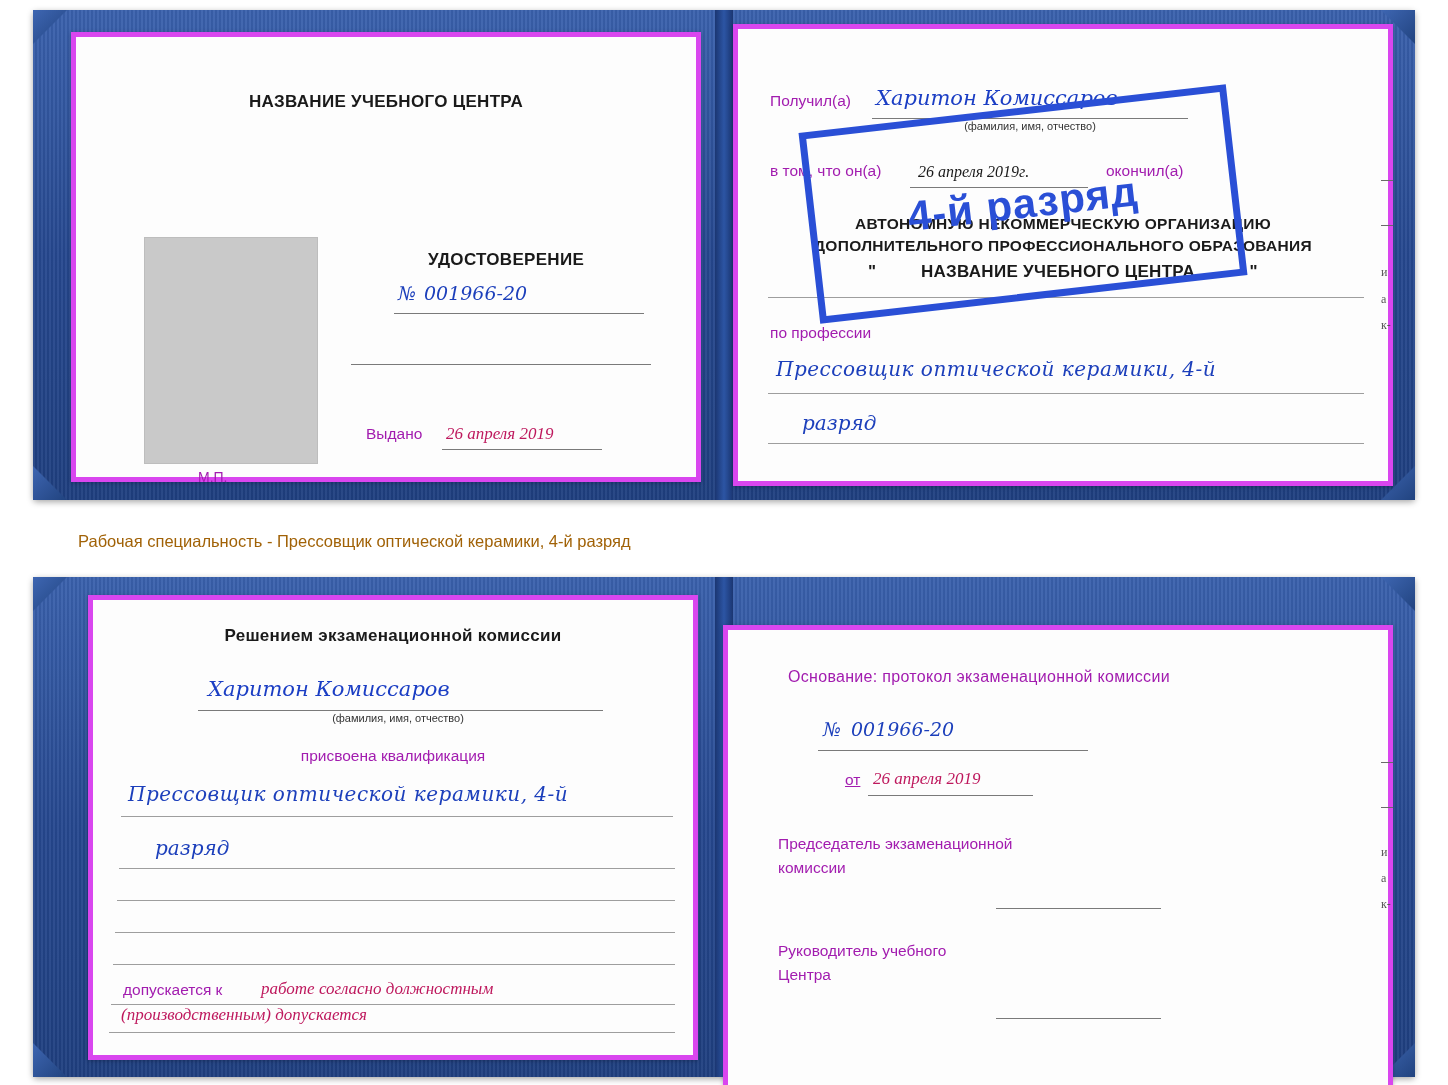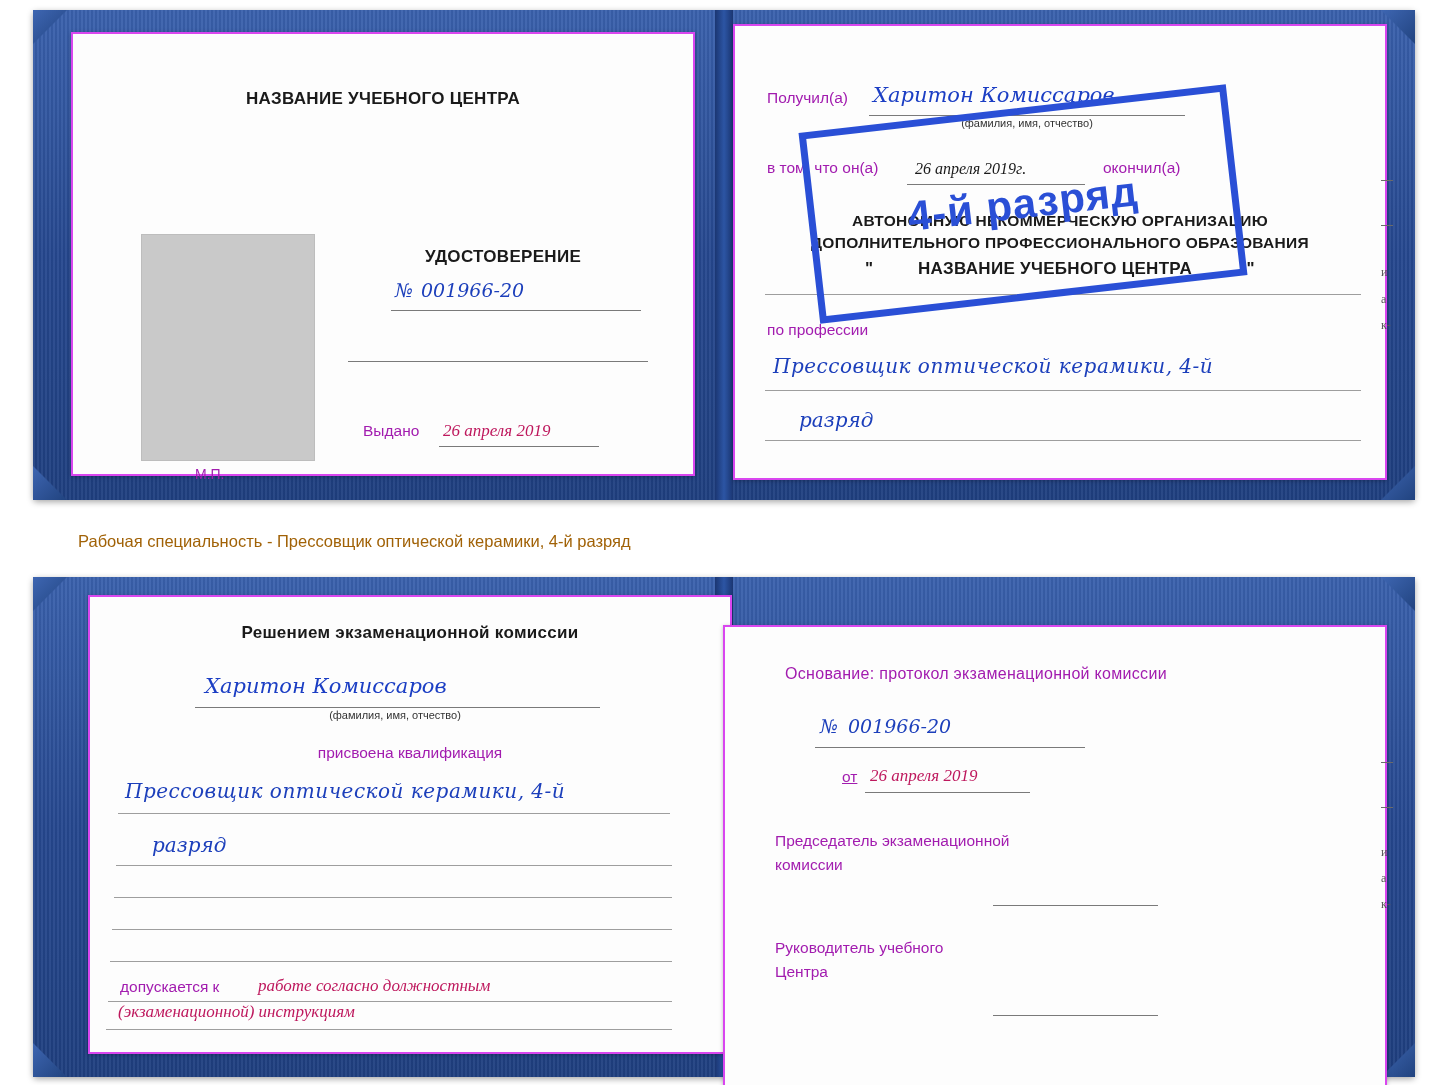"НАЗВАНИЕ УЧЕБНОГО ЦЕНТРА" .leaf { border: 2px solid #d946ef -> 5px solid #d946ef }
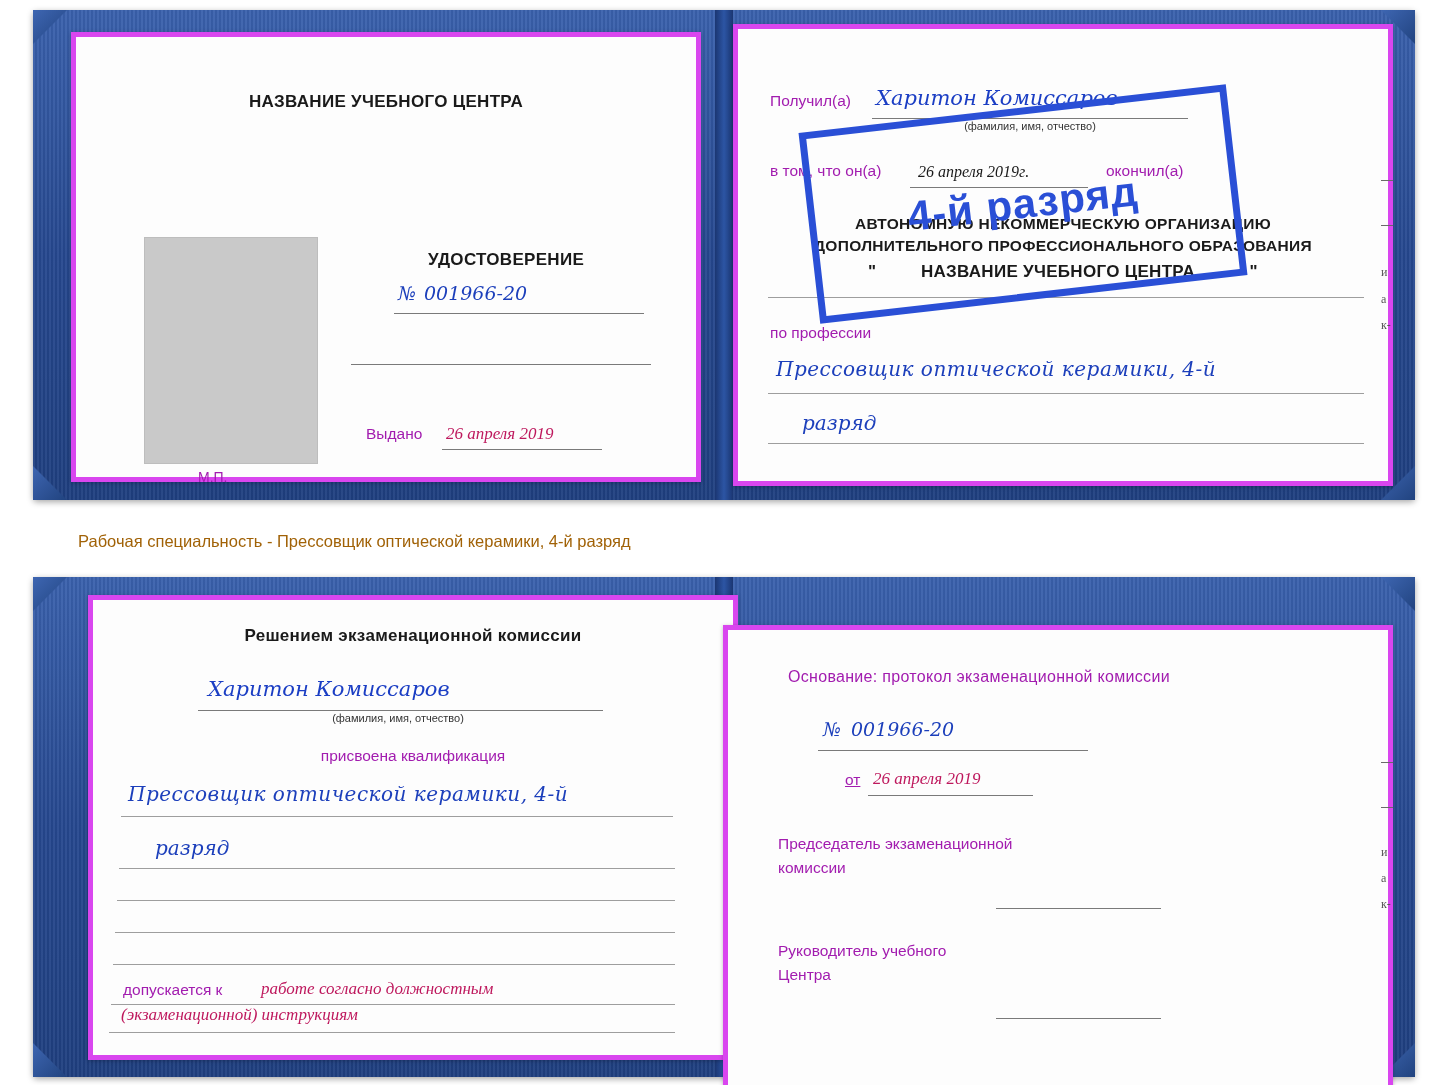"Решением экзаменационной комиссии" .booklet.bottom .leaf.left { padding-left: 40px -> none }
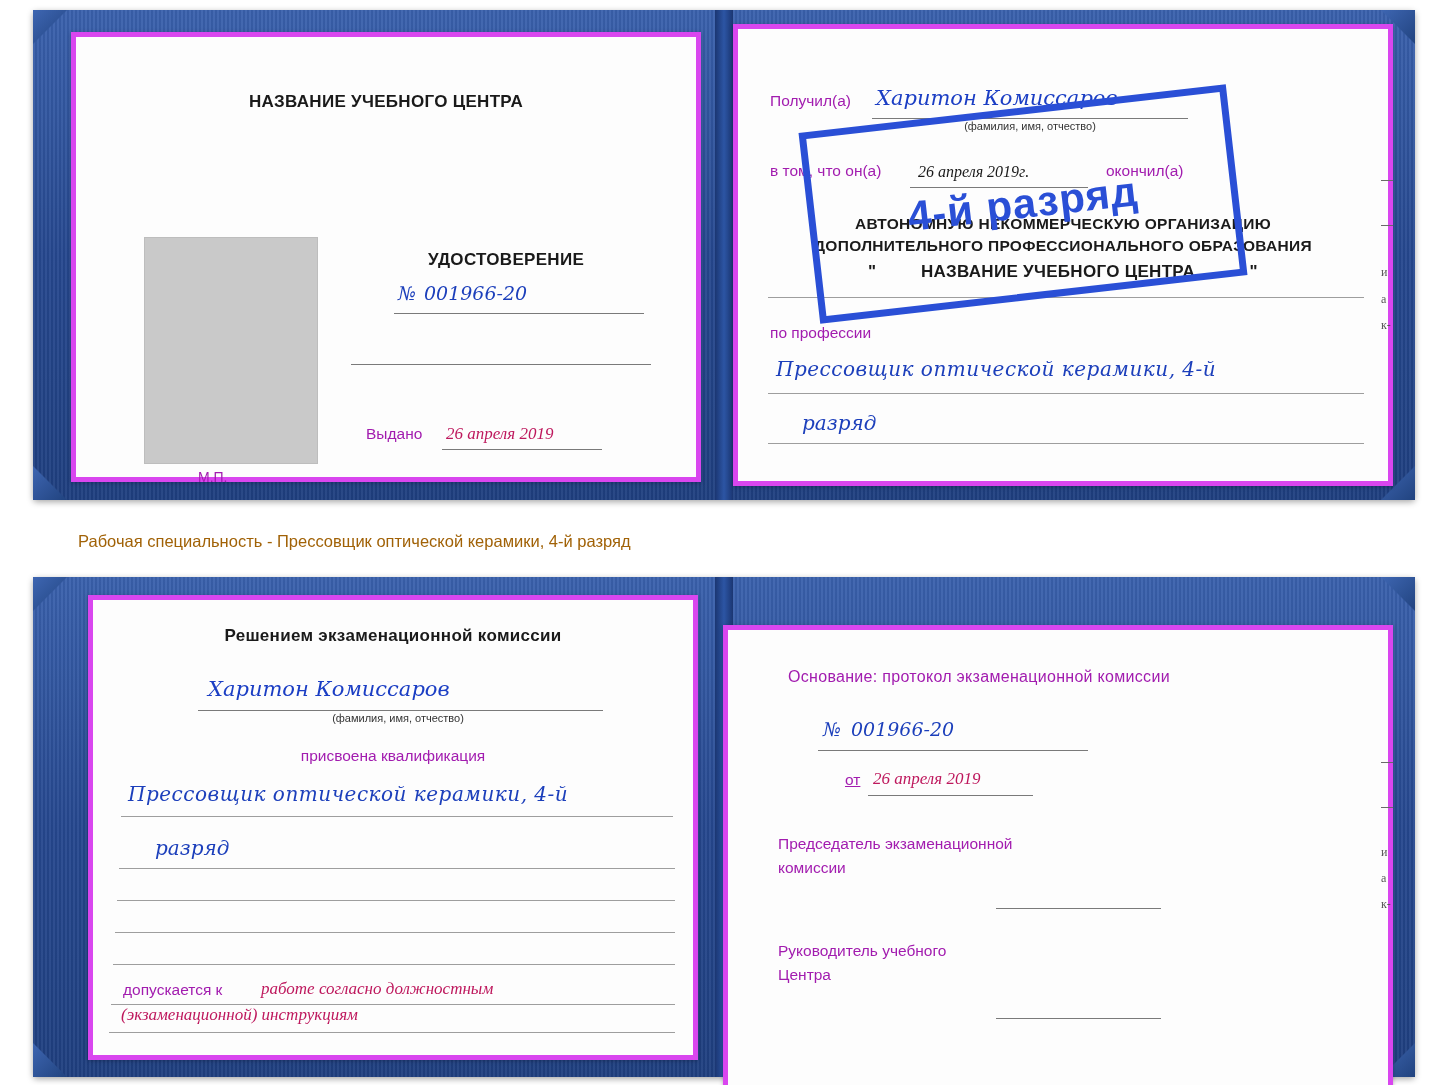"(экзаменационной) инструкциям" div.typed-dark { text: экзаменационной) инструкциям -> производственным) допускается }
